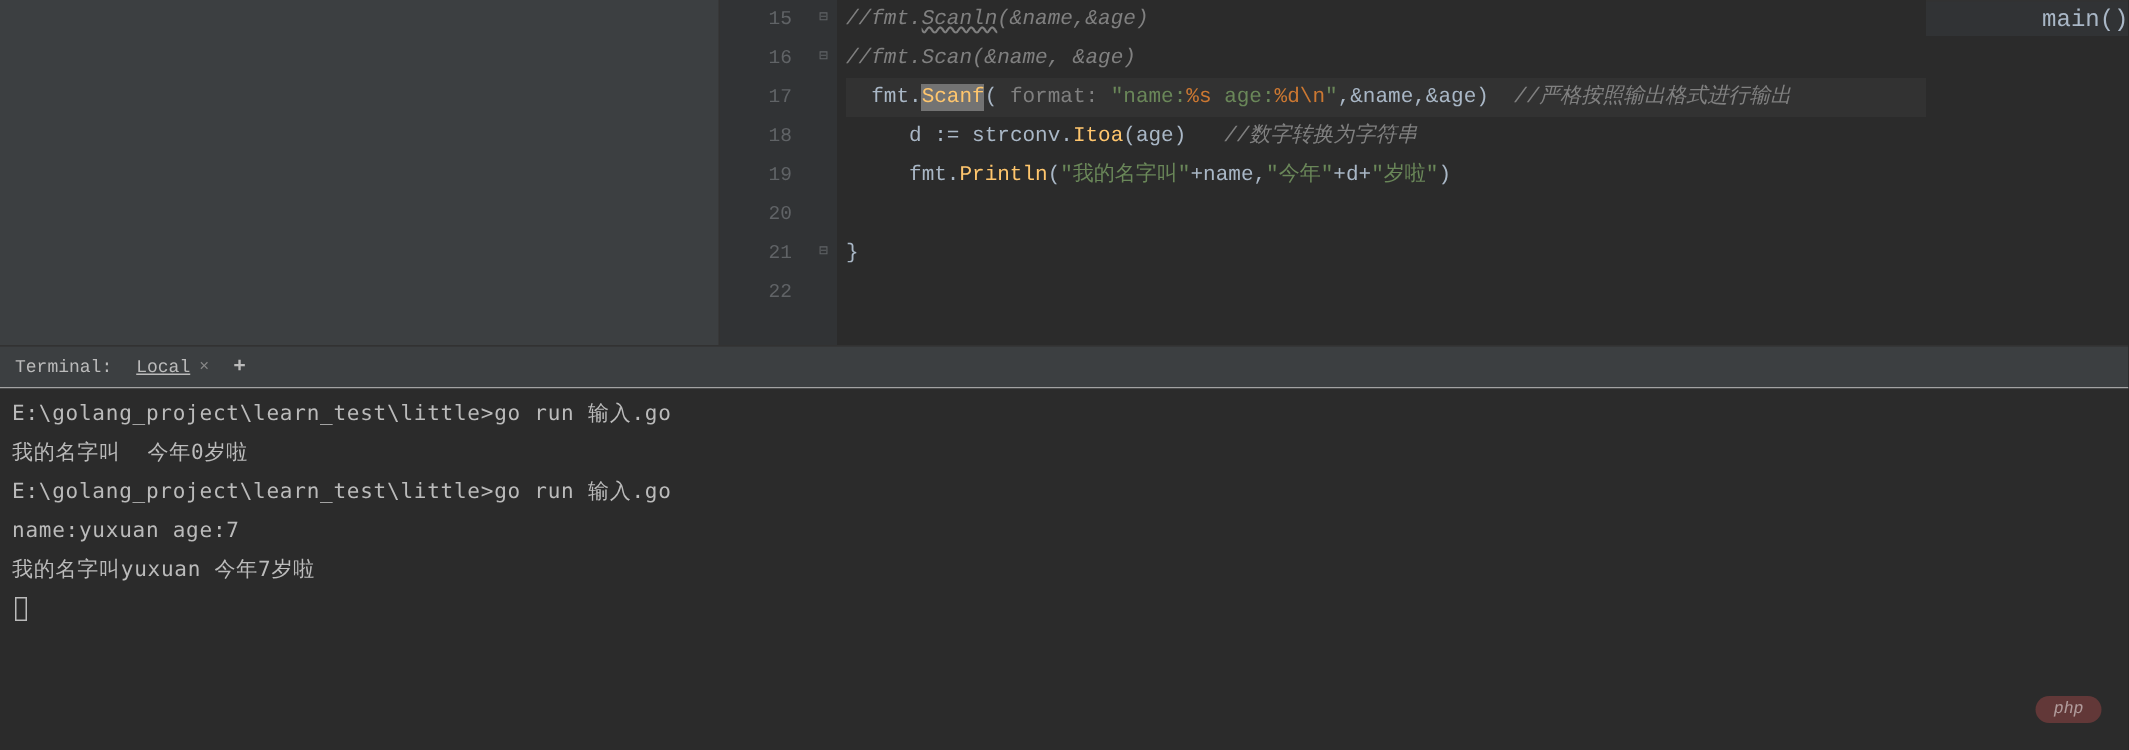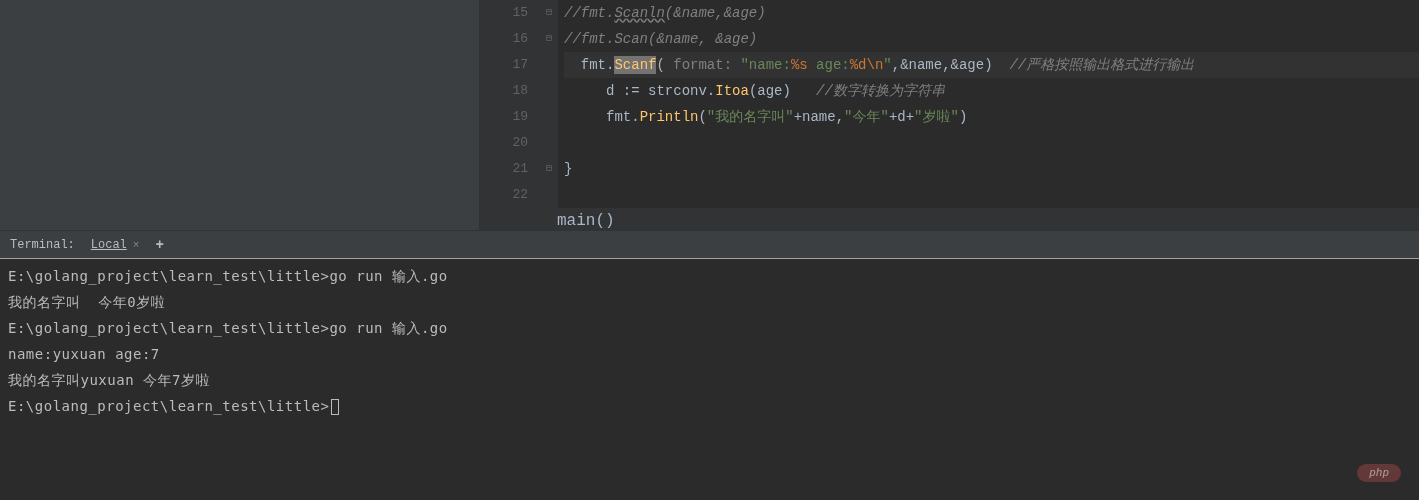"15" .code-area { flex-direction: column -> row }
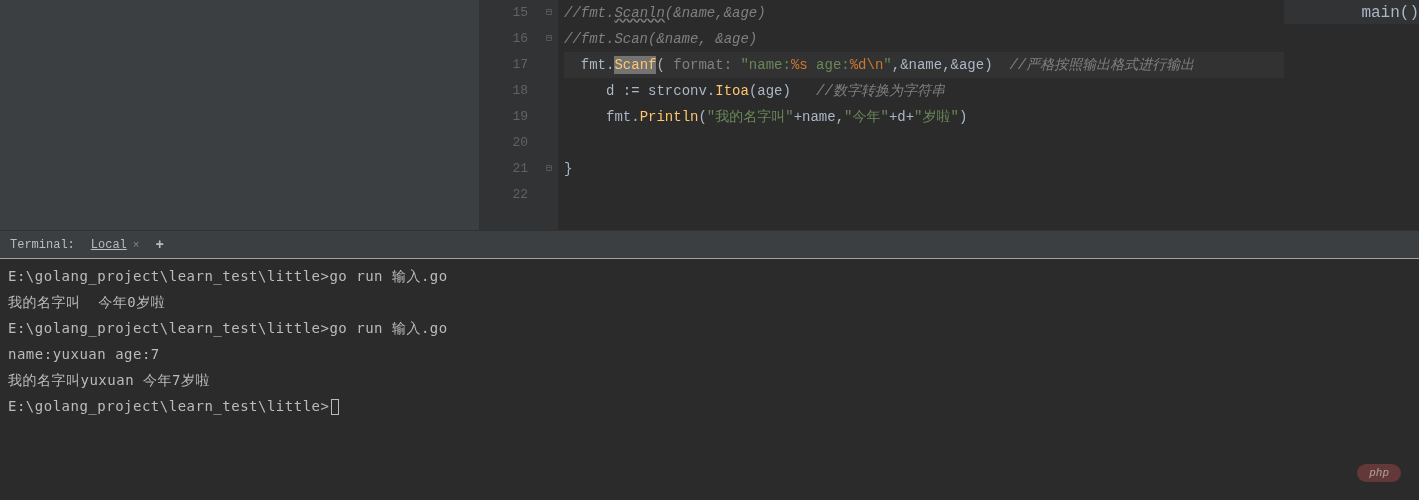"E:\golang_project\learn_test\little>" span { html: <span>E:\golang_project\learn_test\little&gt;</span> -> none }
